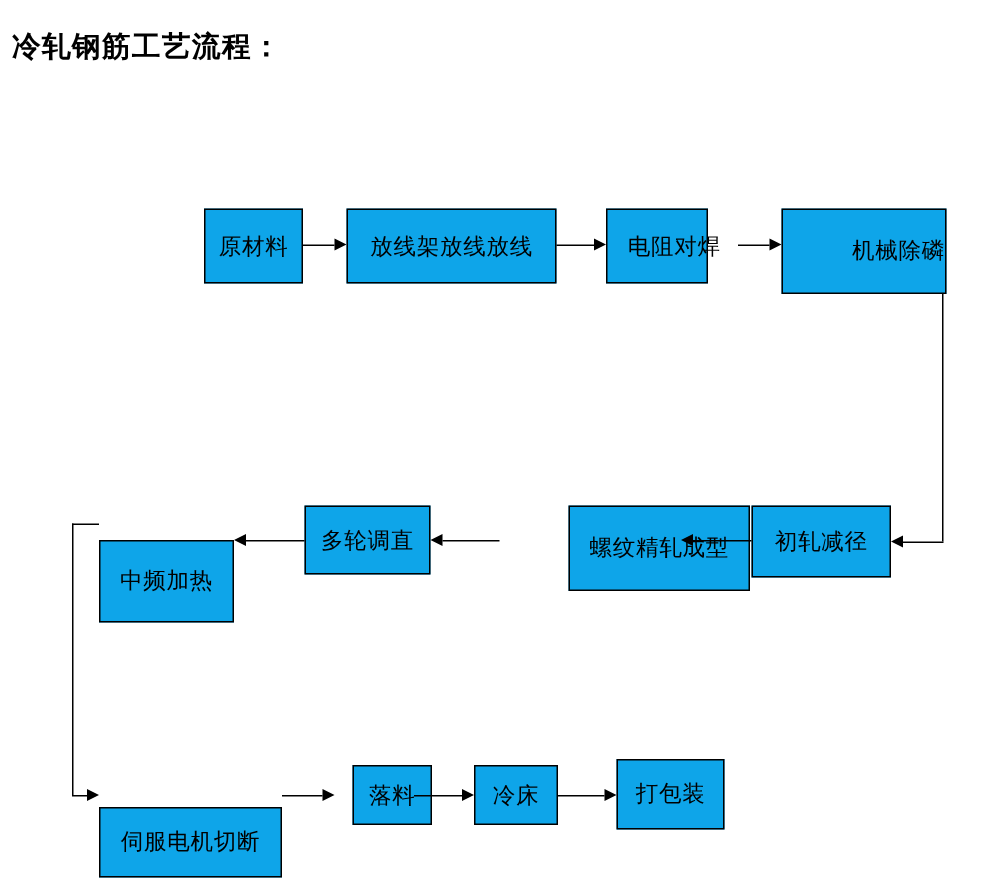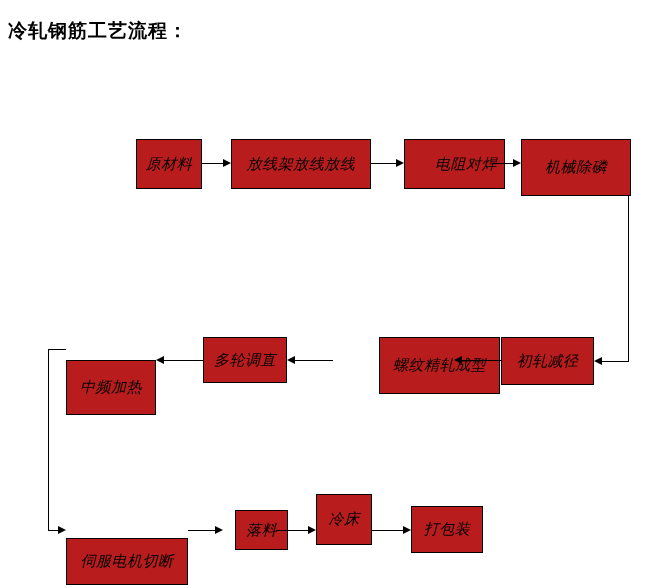"原材料" .node { background: #b91c1c -> #0ea5e9; font-style: italic -> none }
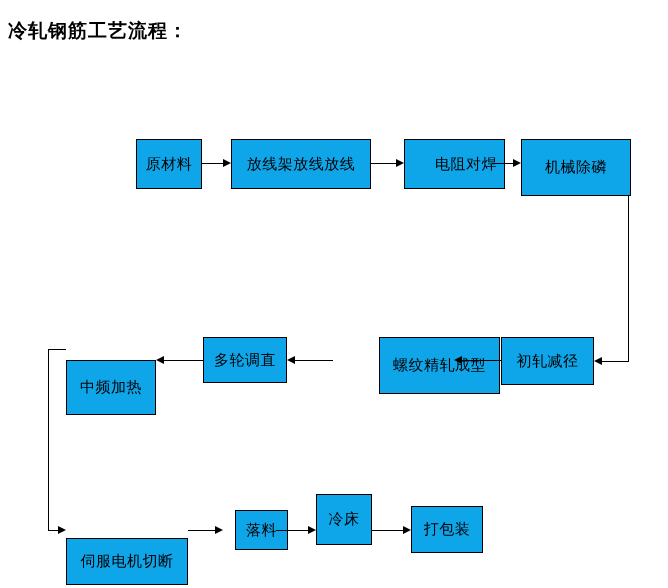"电阻对焊" div.node { width: 101px -> 68px }
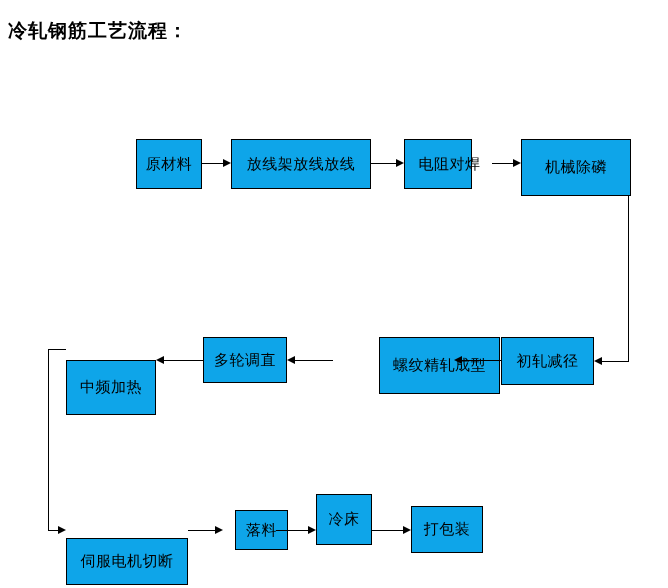"机械除磷" div.node { justify-content: none -> flex-end }
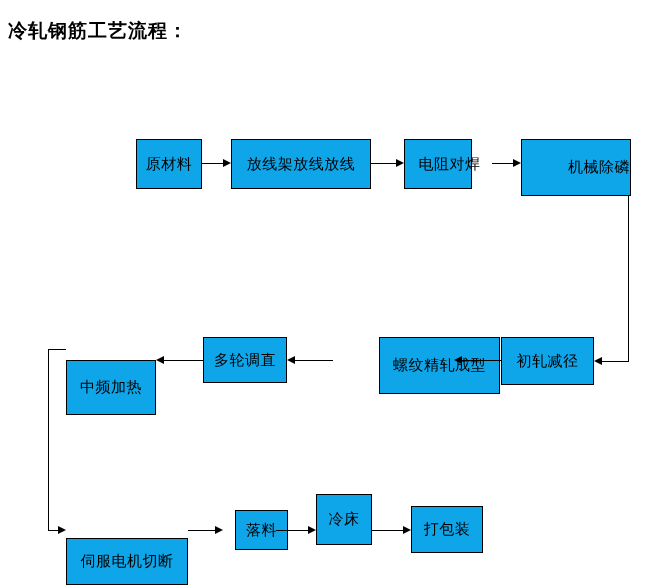"冷床" div.node { height: 51px -> 40px; top: 494px -> 510px }
